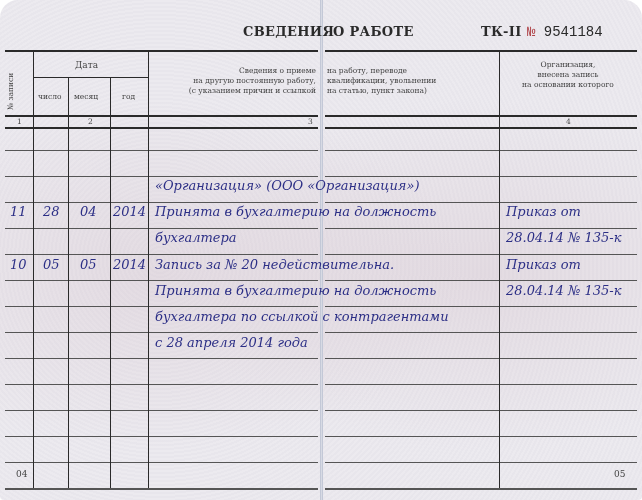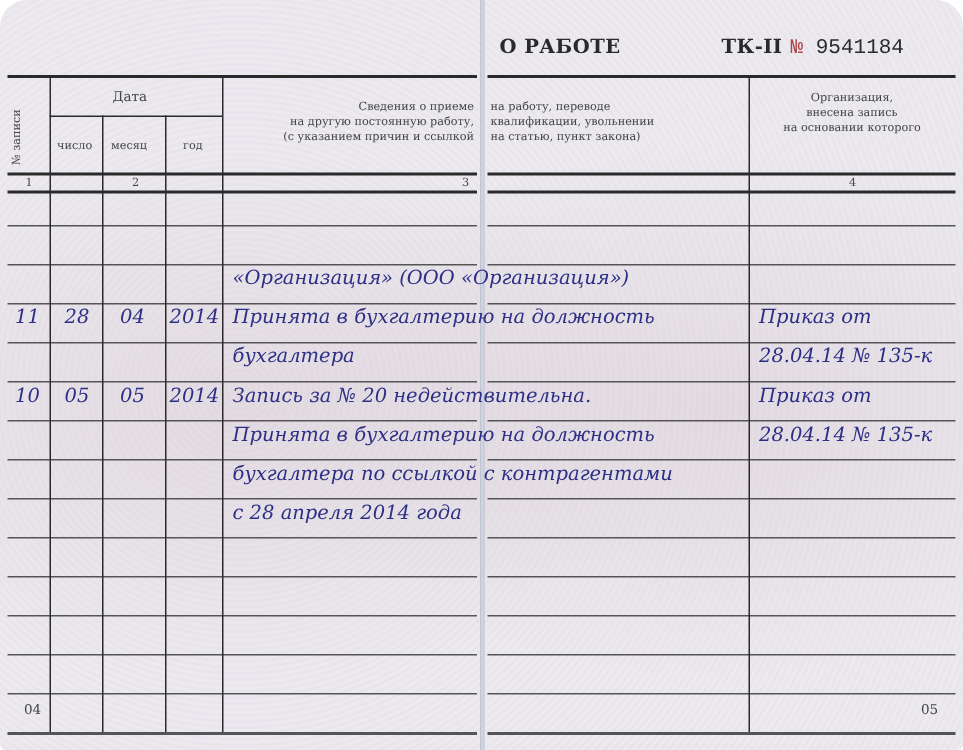"СВЕДЕНИЯ" div.hdr-title { html: none -> <div>СВЕДЕНИЯ</div> }
